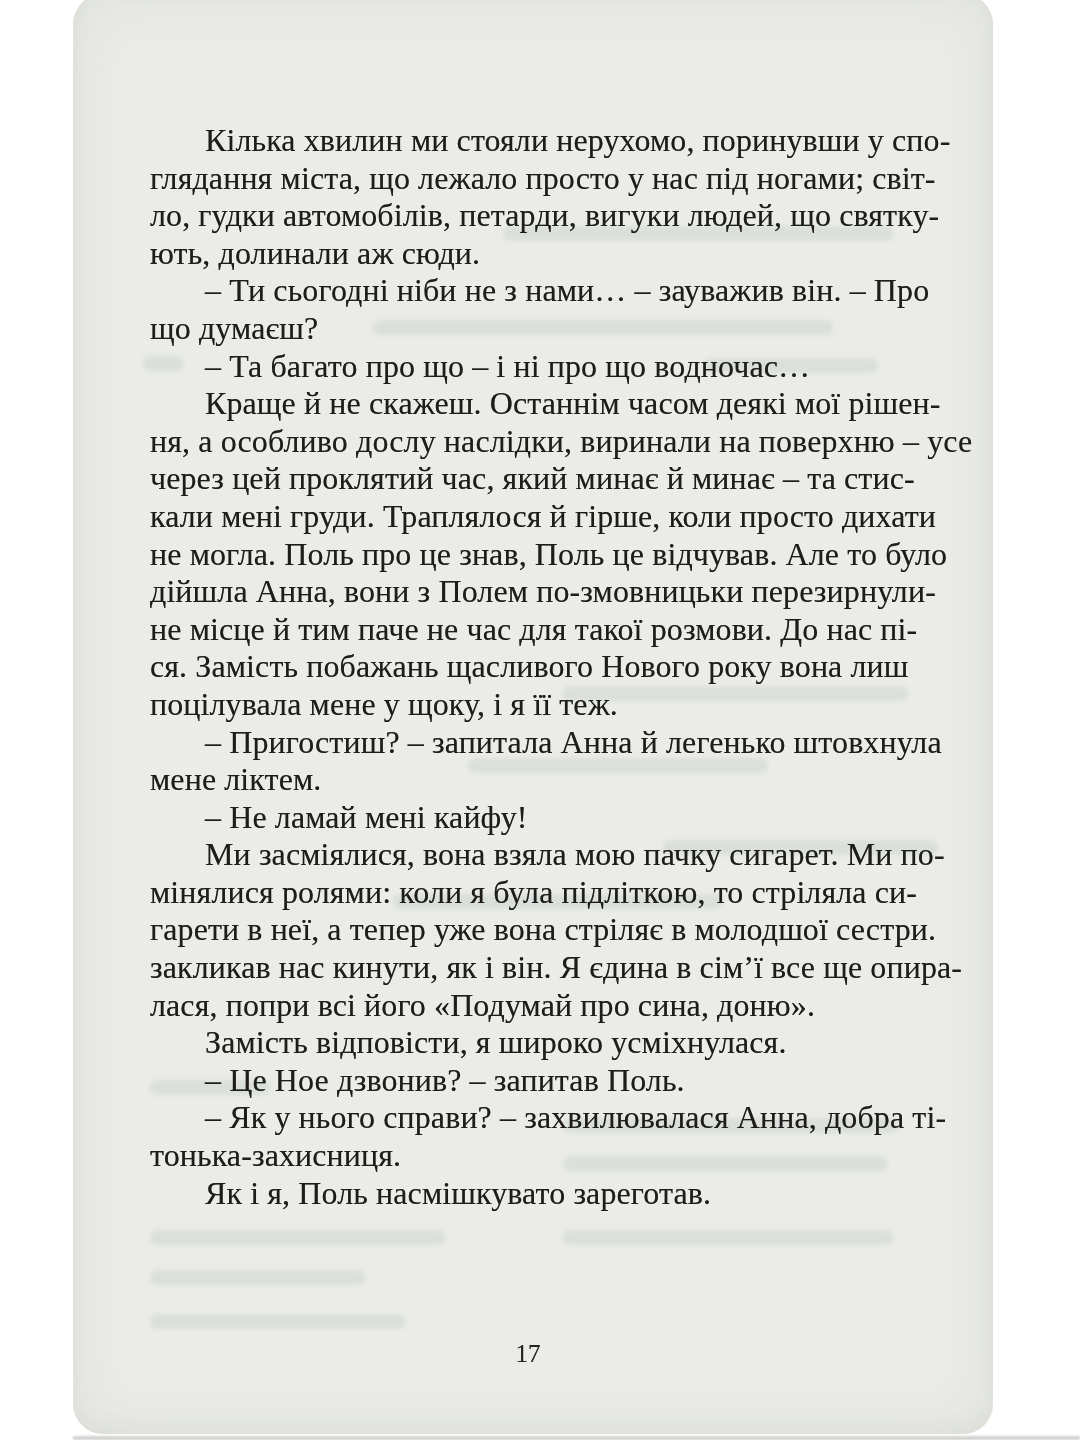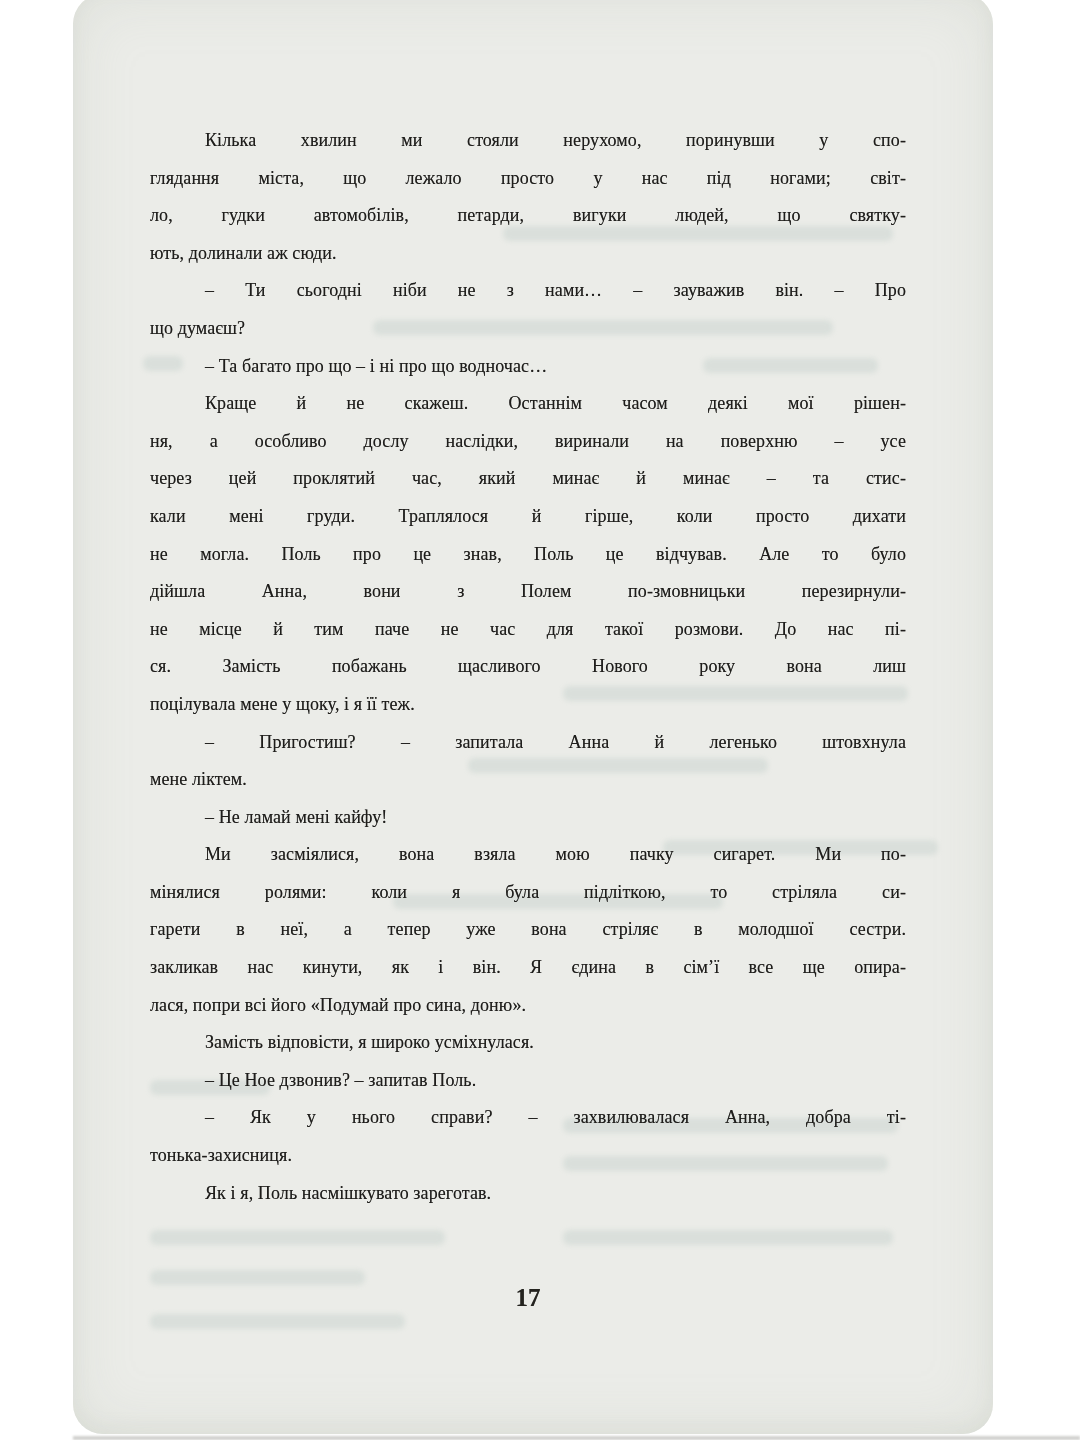"Кілька хвилин ми стояли нерухомо," .text-column { font-size: 18px -> 32px }
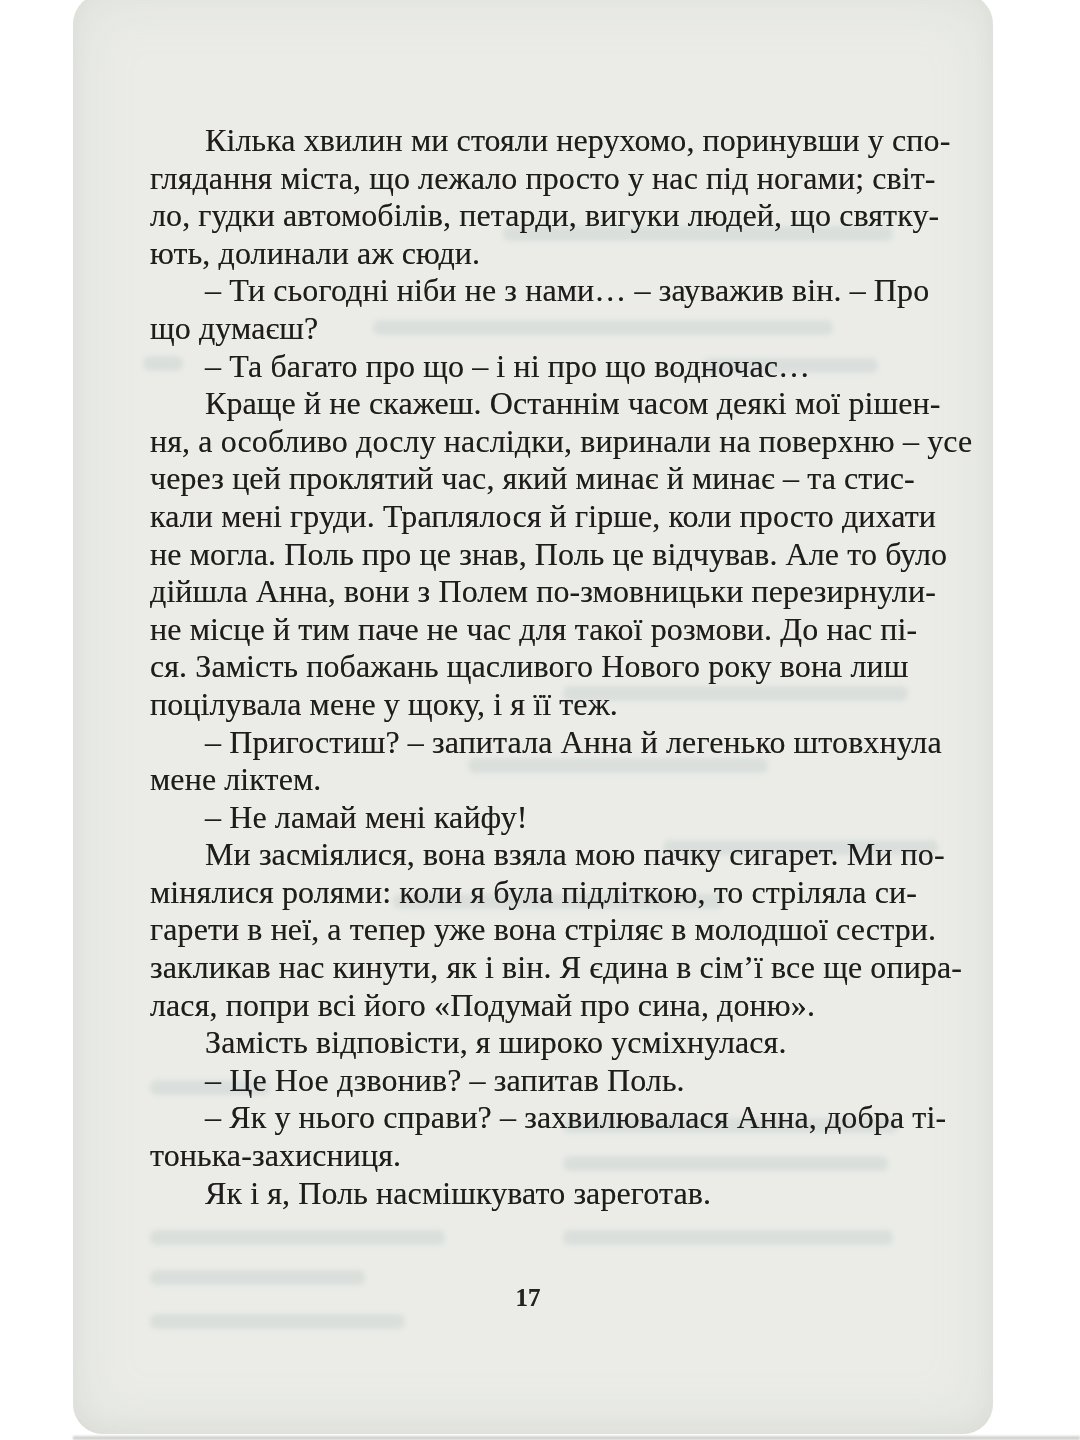"17" .page-number { font-weight: bold -> none; top: 1284px -> 1340px }
